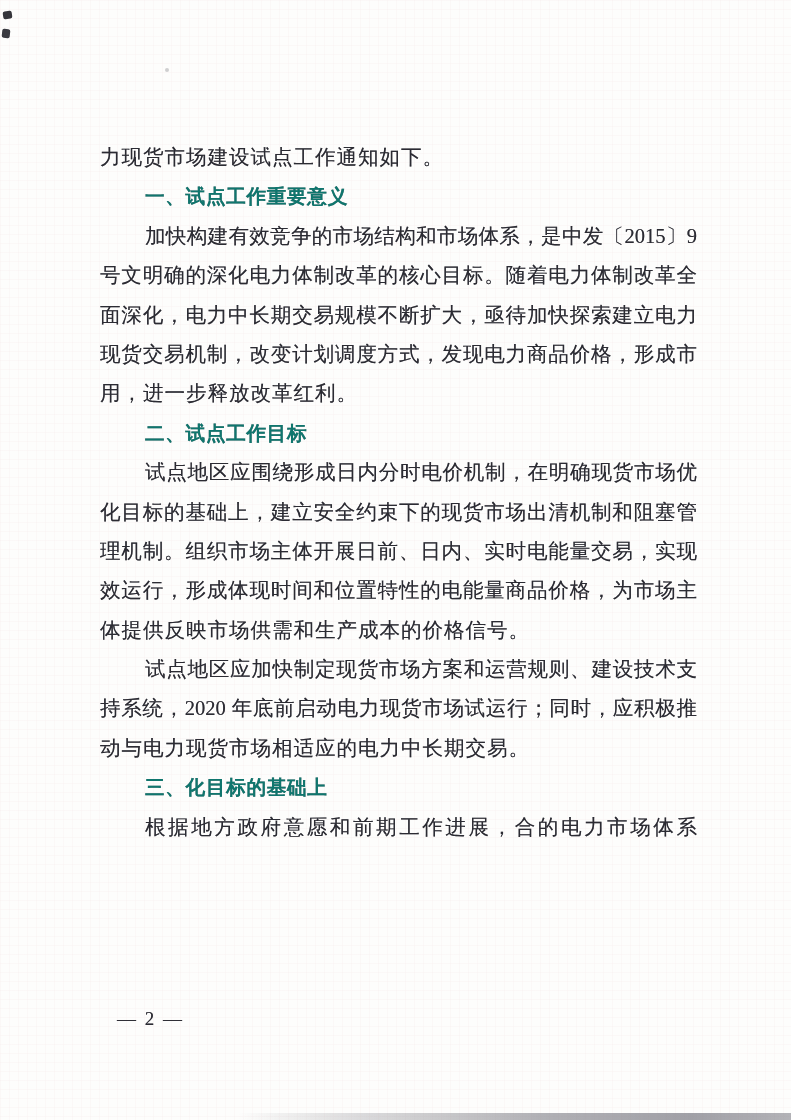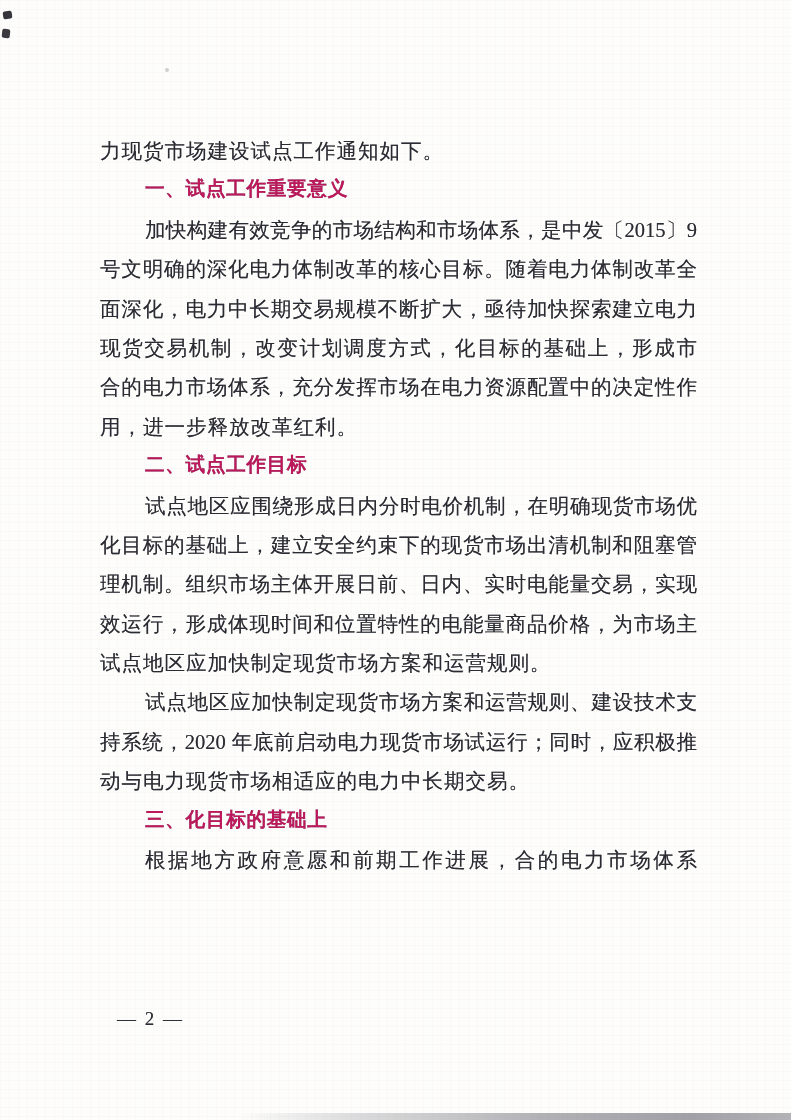"力现货市场建设试点工作通知如下。" .text-block { top: 132px -> 138px }
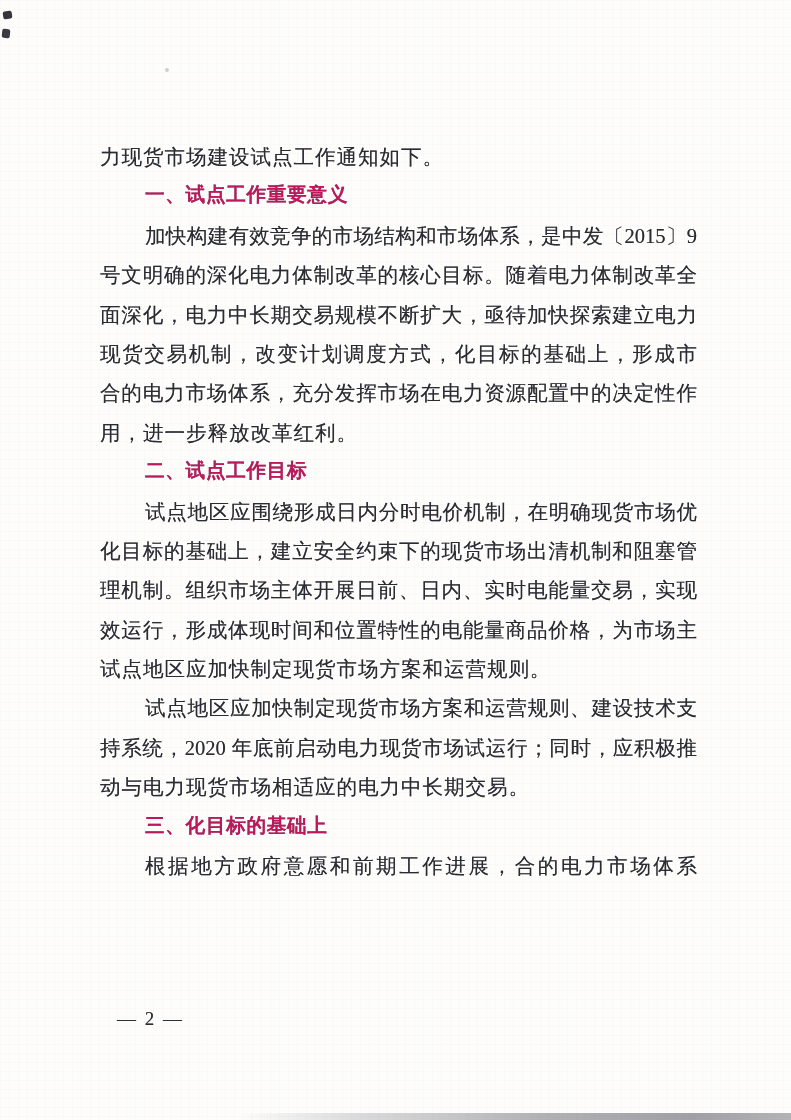"一、试点工作重要意义" .line.heading { color: #be185d -> #0f766e; font-family: Liberation Mono, monospace -> Liberation Serif, serif }
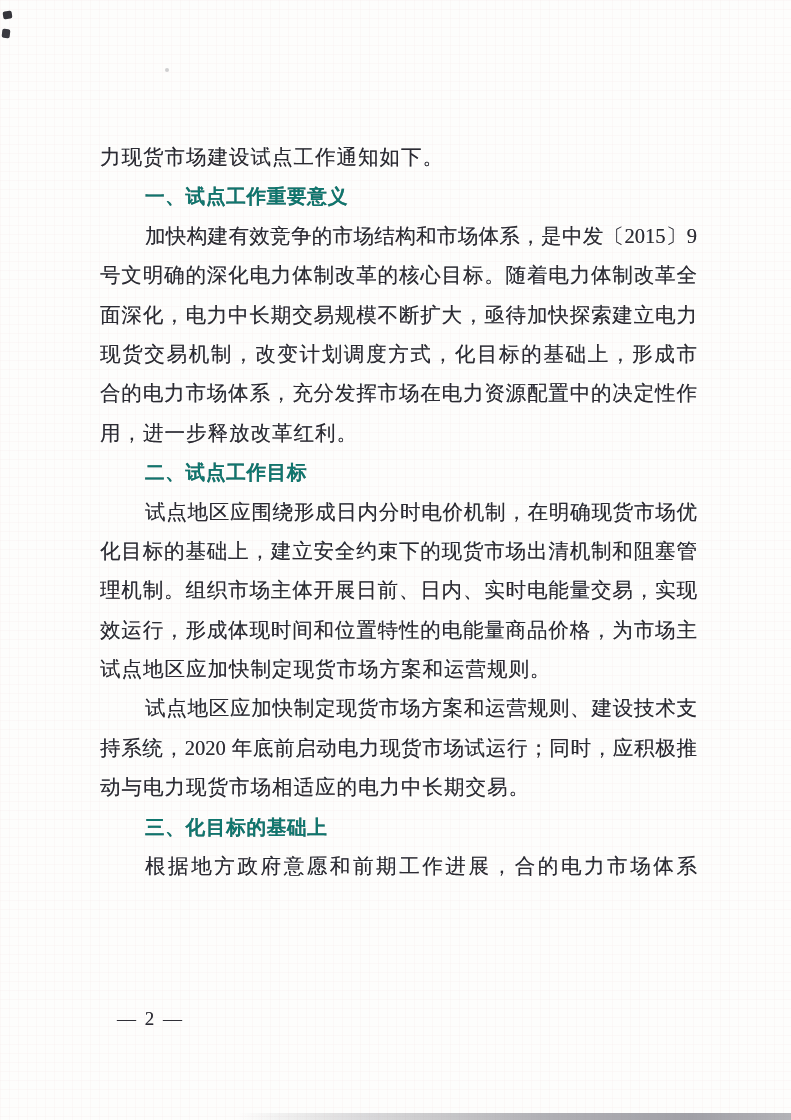"现货交易机制，改变计划调度方式，化目标的基础上，形成市" div.line { text: 化目标的基础上 -> 发现电力商品价格 }
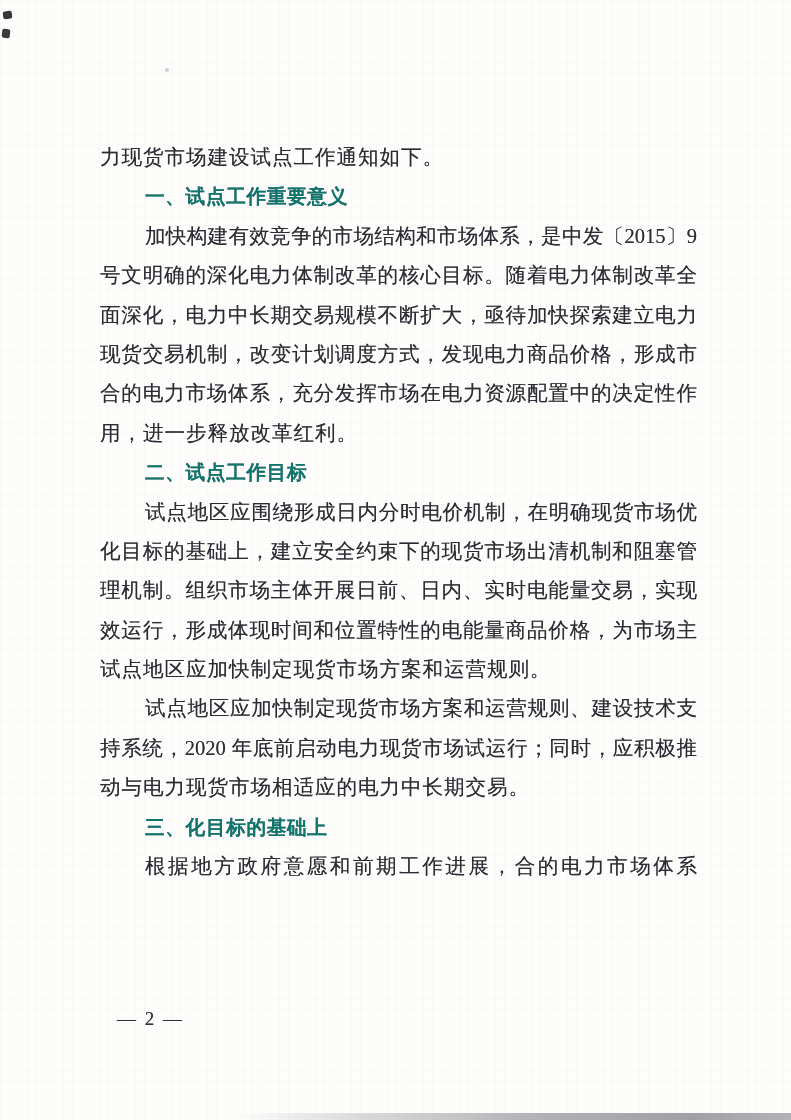"合的电力市场体系，充分发挥市场在电力资源配置中的决定性作" div.line { html: <div>合的电力市场体系，充分发挥市场在电力资源配置中的决定性作</div> -> none }
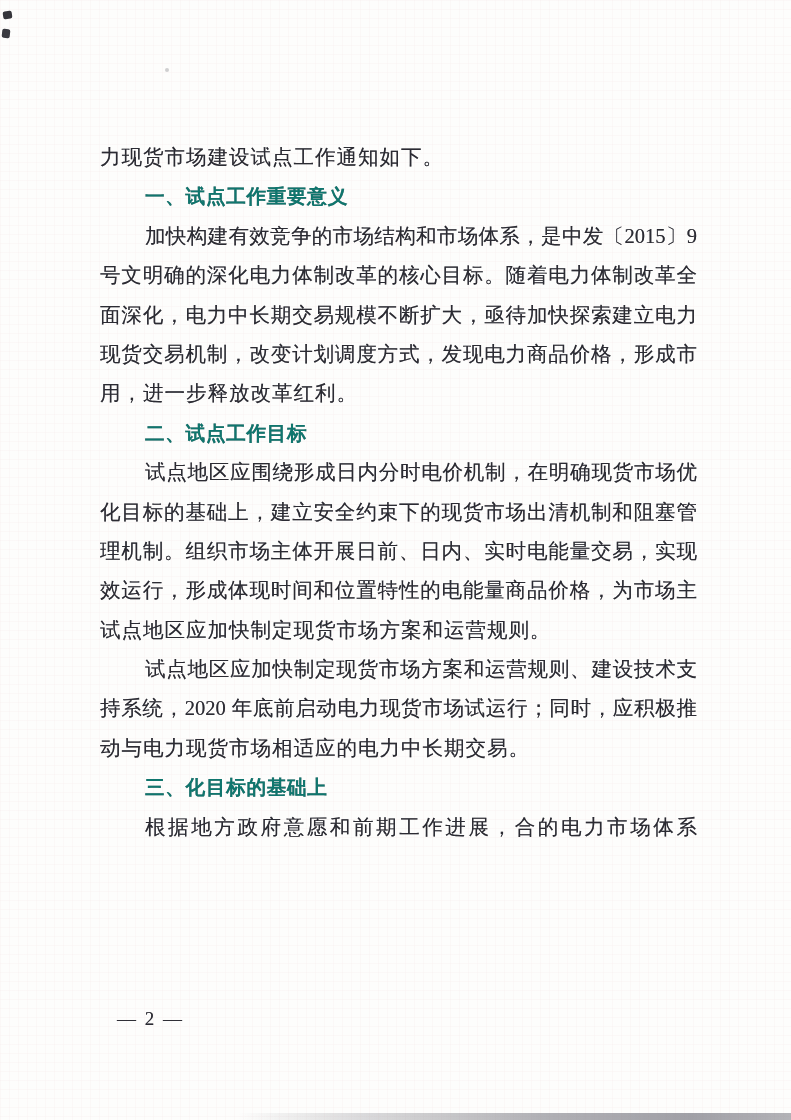"试点地区应加快制定现货市场方案和运营规则。" div.line { text: 试点地区应加快制定现货市场方案和运营规则 -> 体提供反映市场供需和生产成本的价格信号 }
